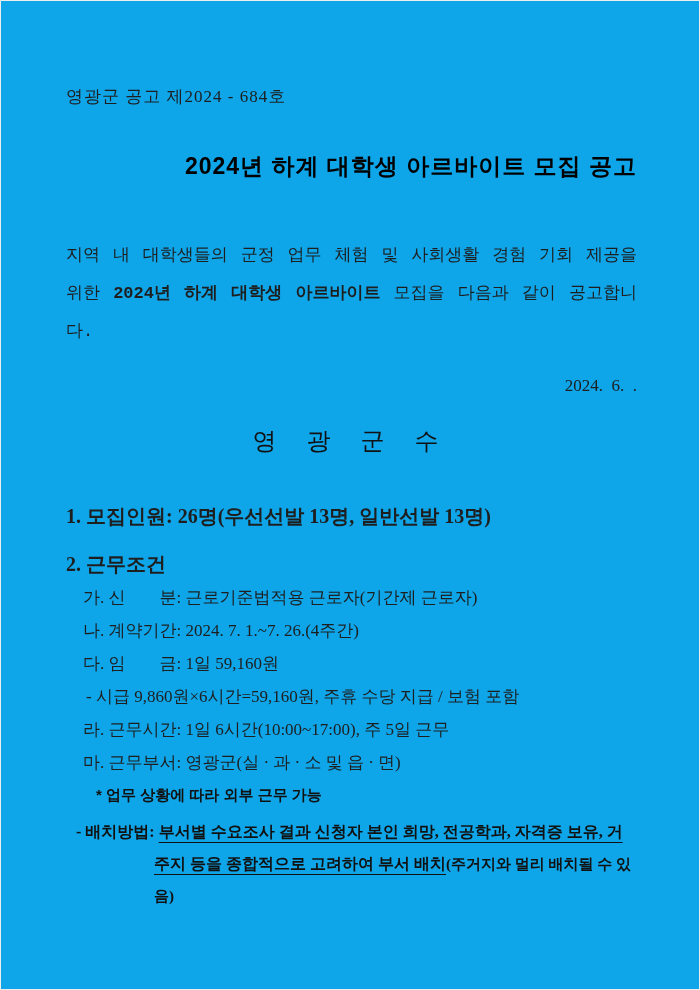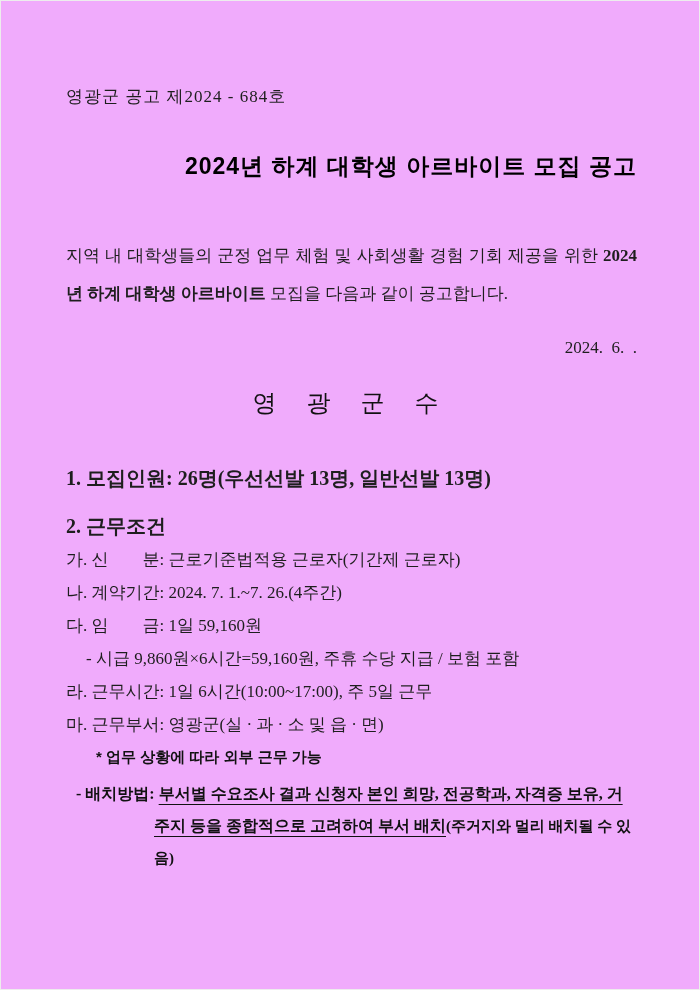"영광군 공고 제2024 - 684호" .page { background: #f0abfc -> #0ea5e9 }
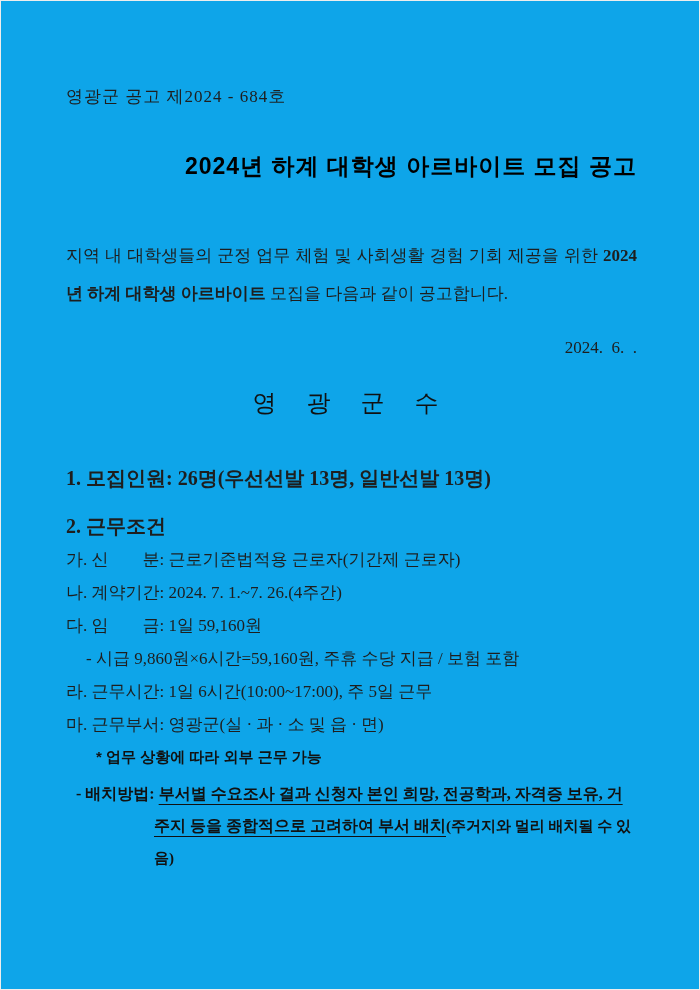"지역 내 대학생들의 군정 업무" .intro { font-family: none -> Liberation Mono, monospace }
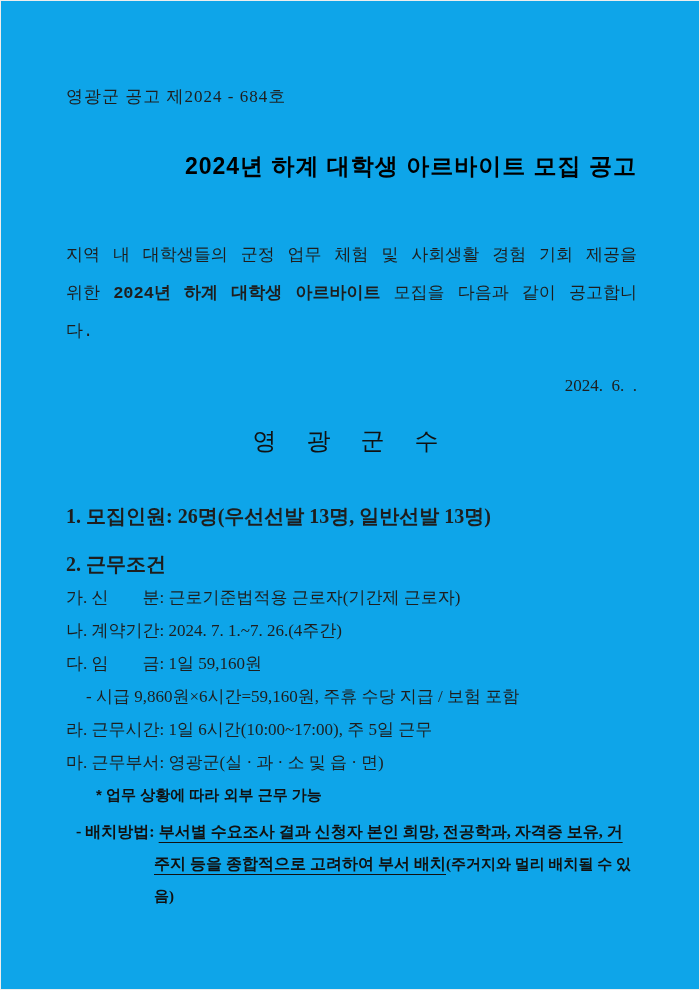"가. 신 분: 근로기준법적용 근로자(기간제" .line { margin-left: 0 -> 17px }
